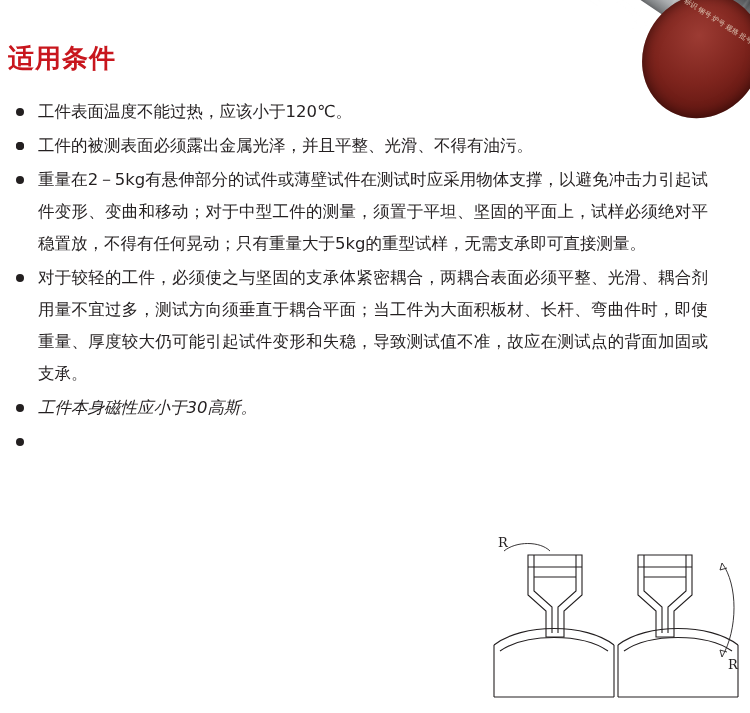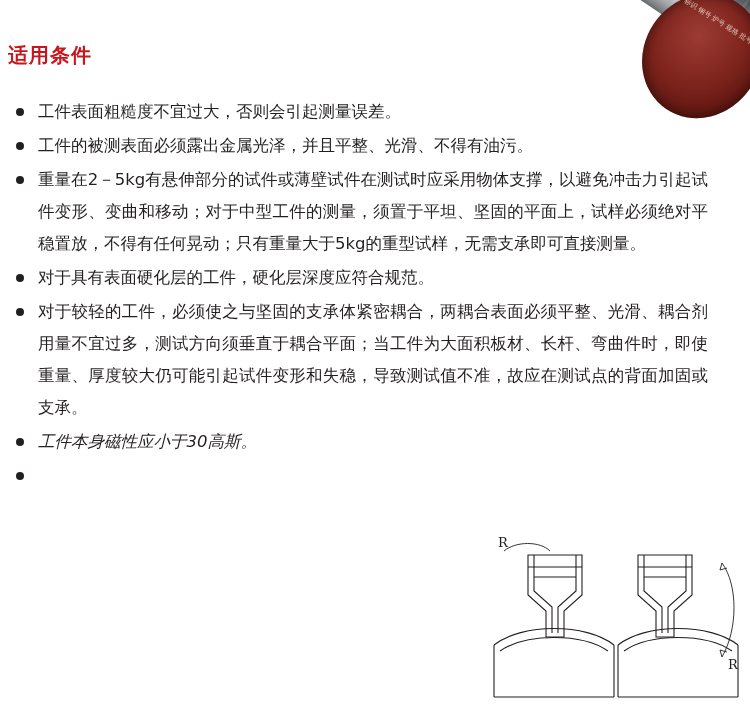"适用条件" #page-title { font-size: 20px -> 26px }
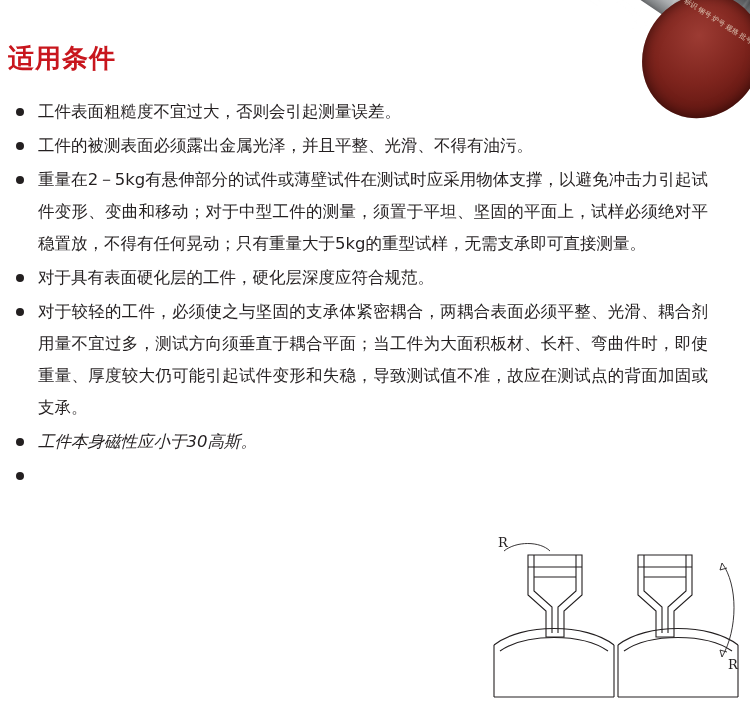"工件表面温度不能过热，应该小于120℃。" li { html: none -> <li> <span></span> <span>工件表面温度不能过热，应该小于120℃。</span> </li> }
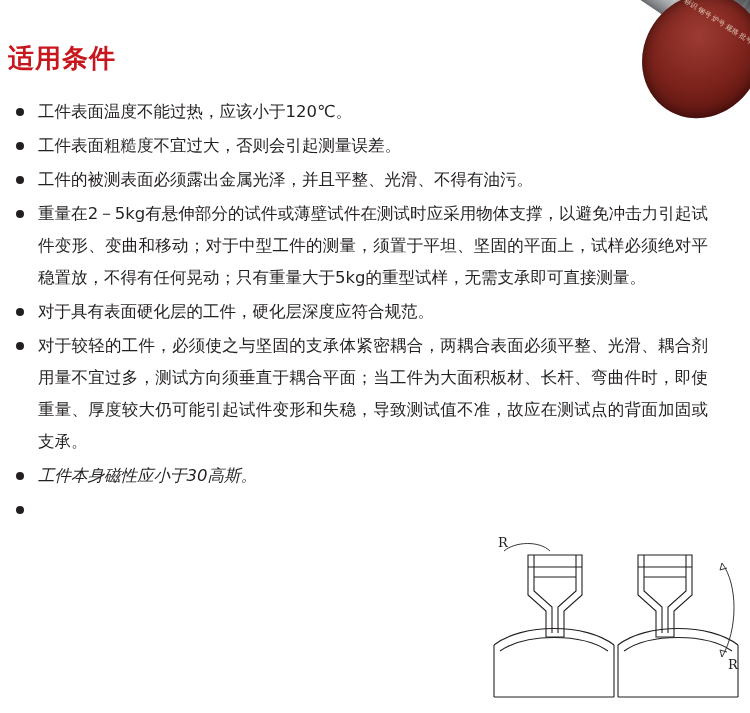"工件表面粗糙度不宜过大，否则会引起测量误差。" span { html: <span>工件表面粗糙度不宜过大，否则会引起测量误差。</span> -> none }
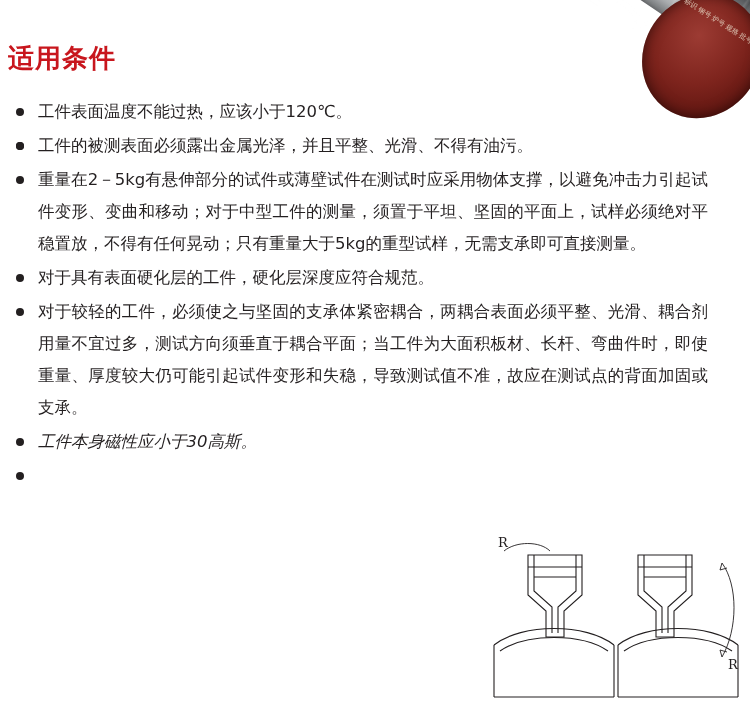"对于具有表面硬化层的工件，硬化层深度应符合规范。" li { html: <li> <span></span> <span>对于具有表面硬化层的工件，硬化层深度应符合规范。</span> </li> -> none }
